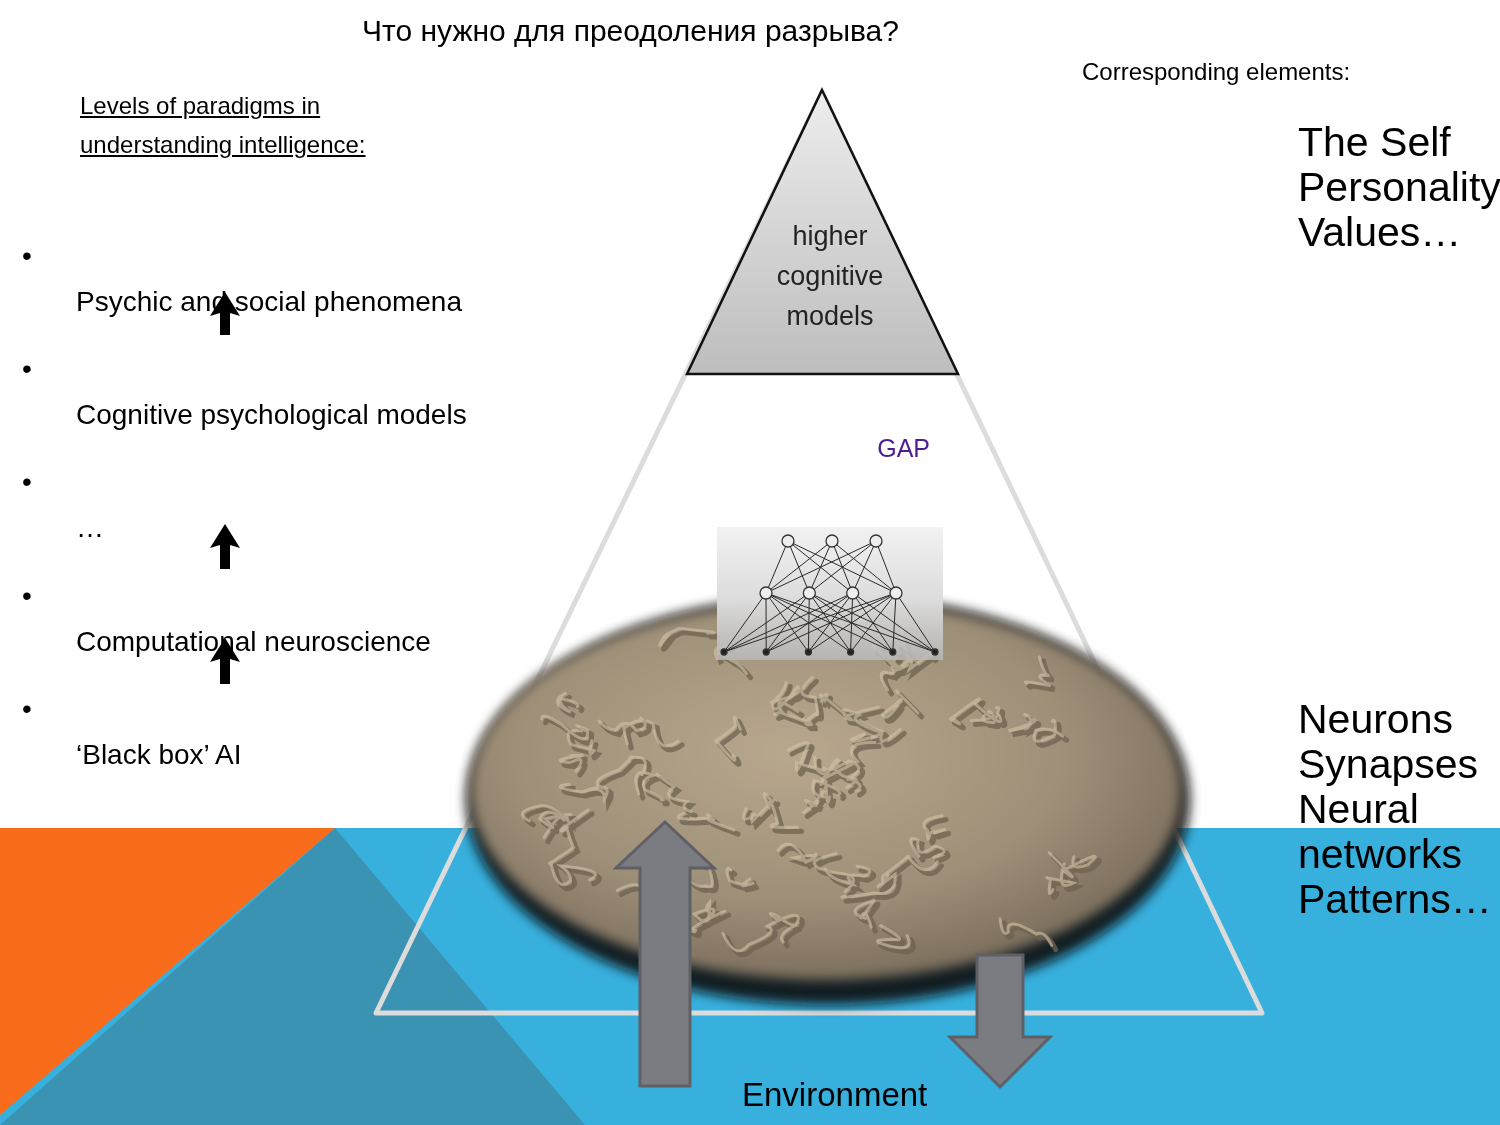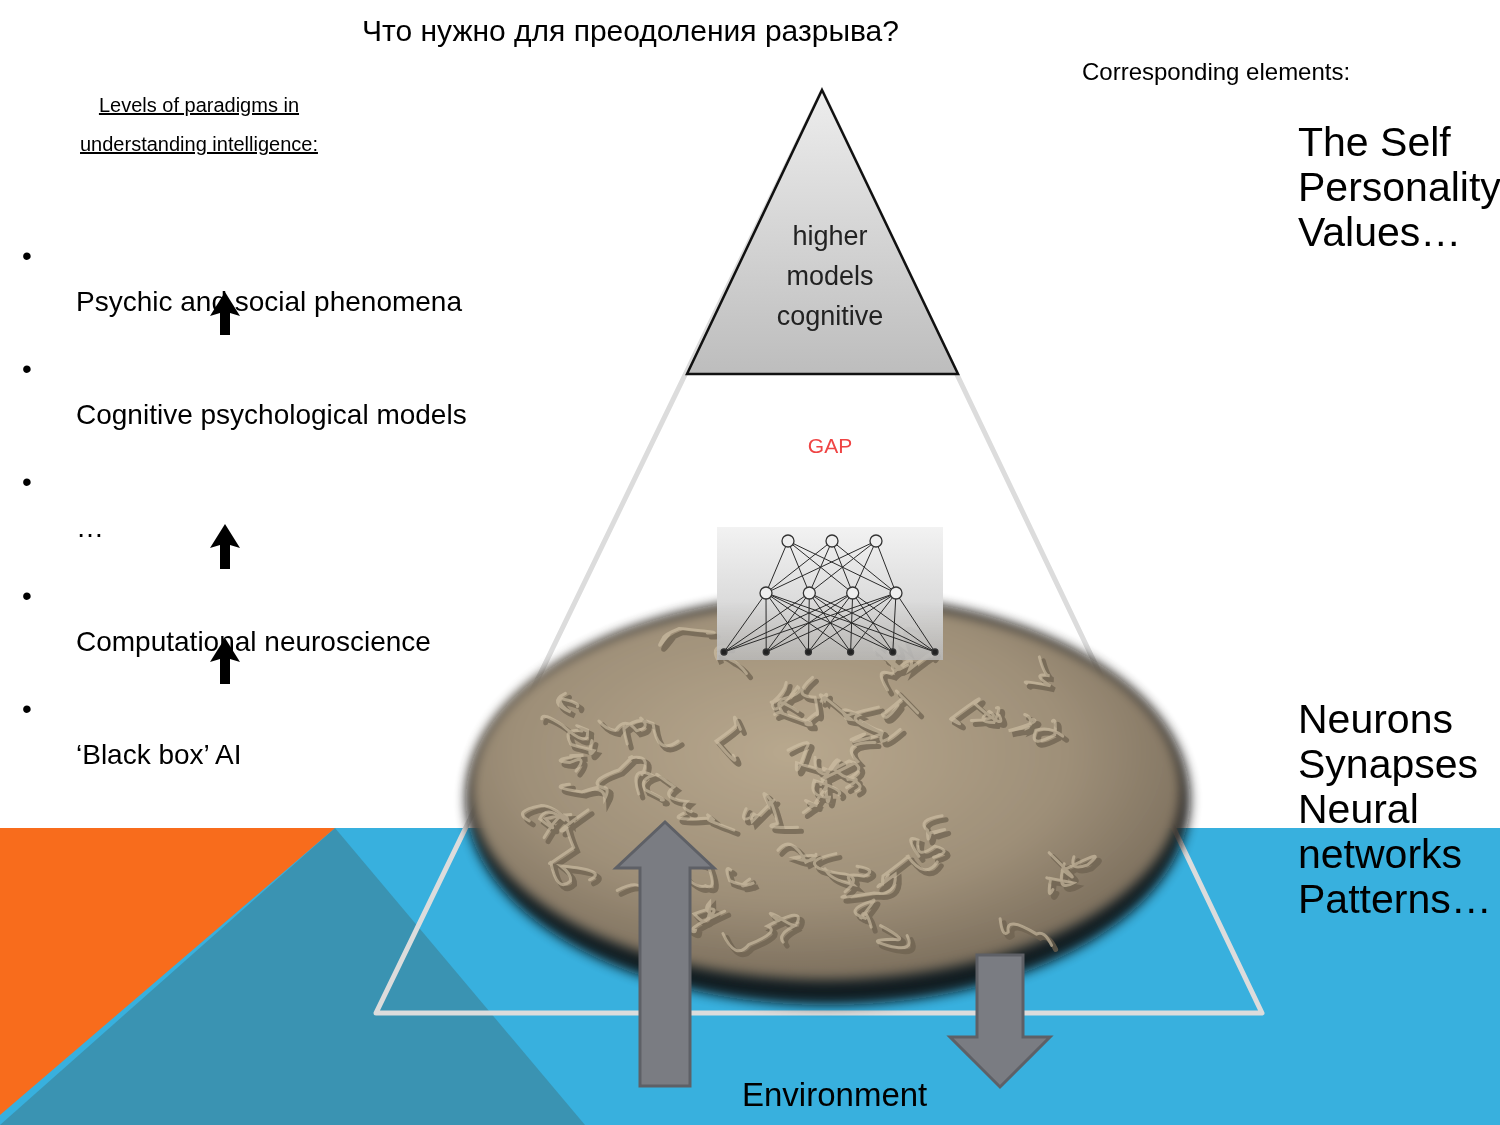"Levels of paradigms in" .left-heading { font-size: 20px -> 24px; text-align: center -> none }
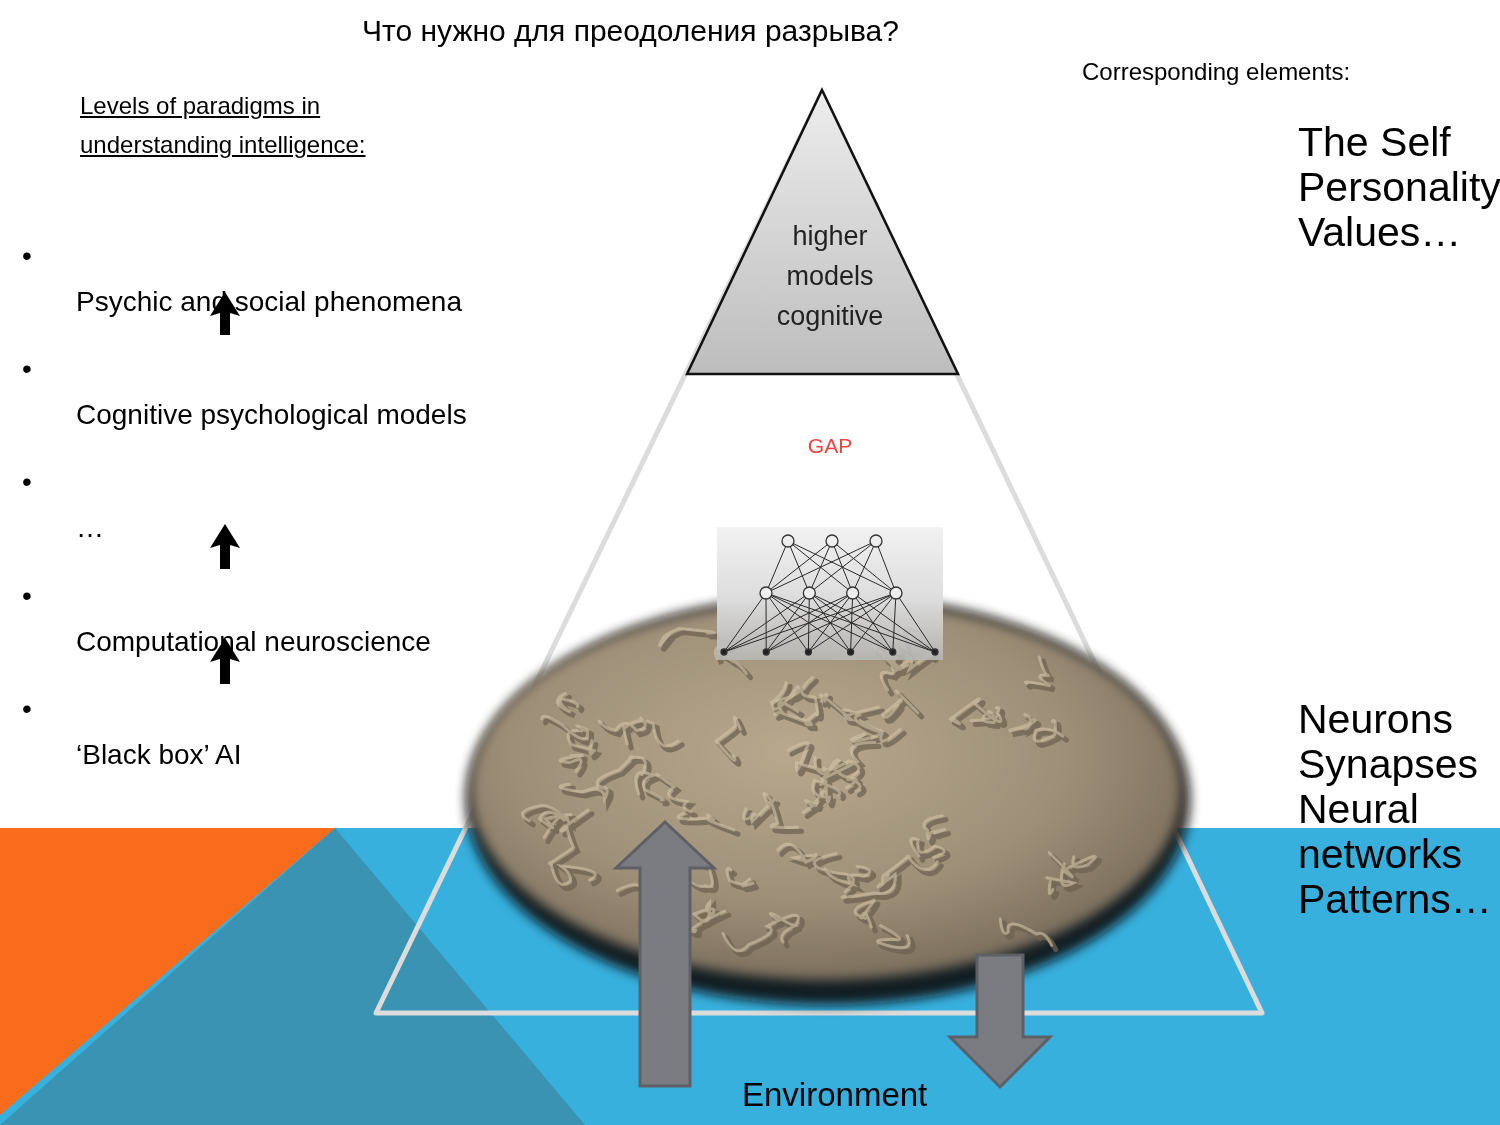"models" div { order: before "cognitive" -> after "cognitive" }
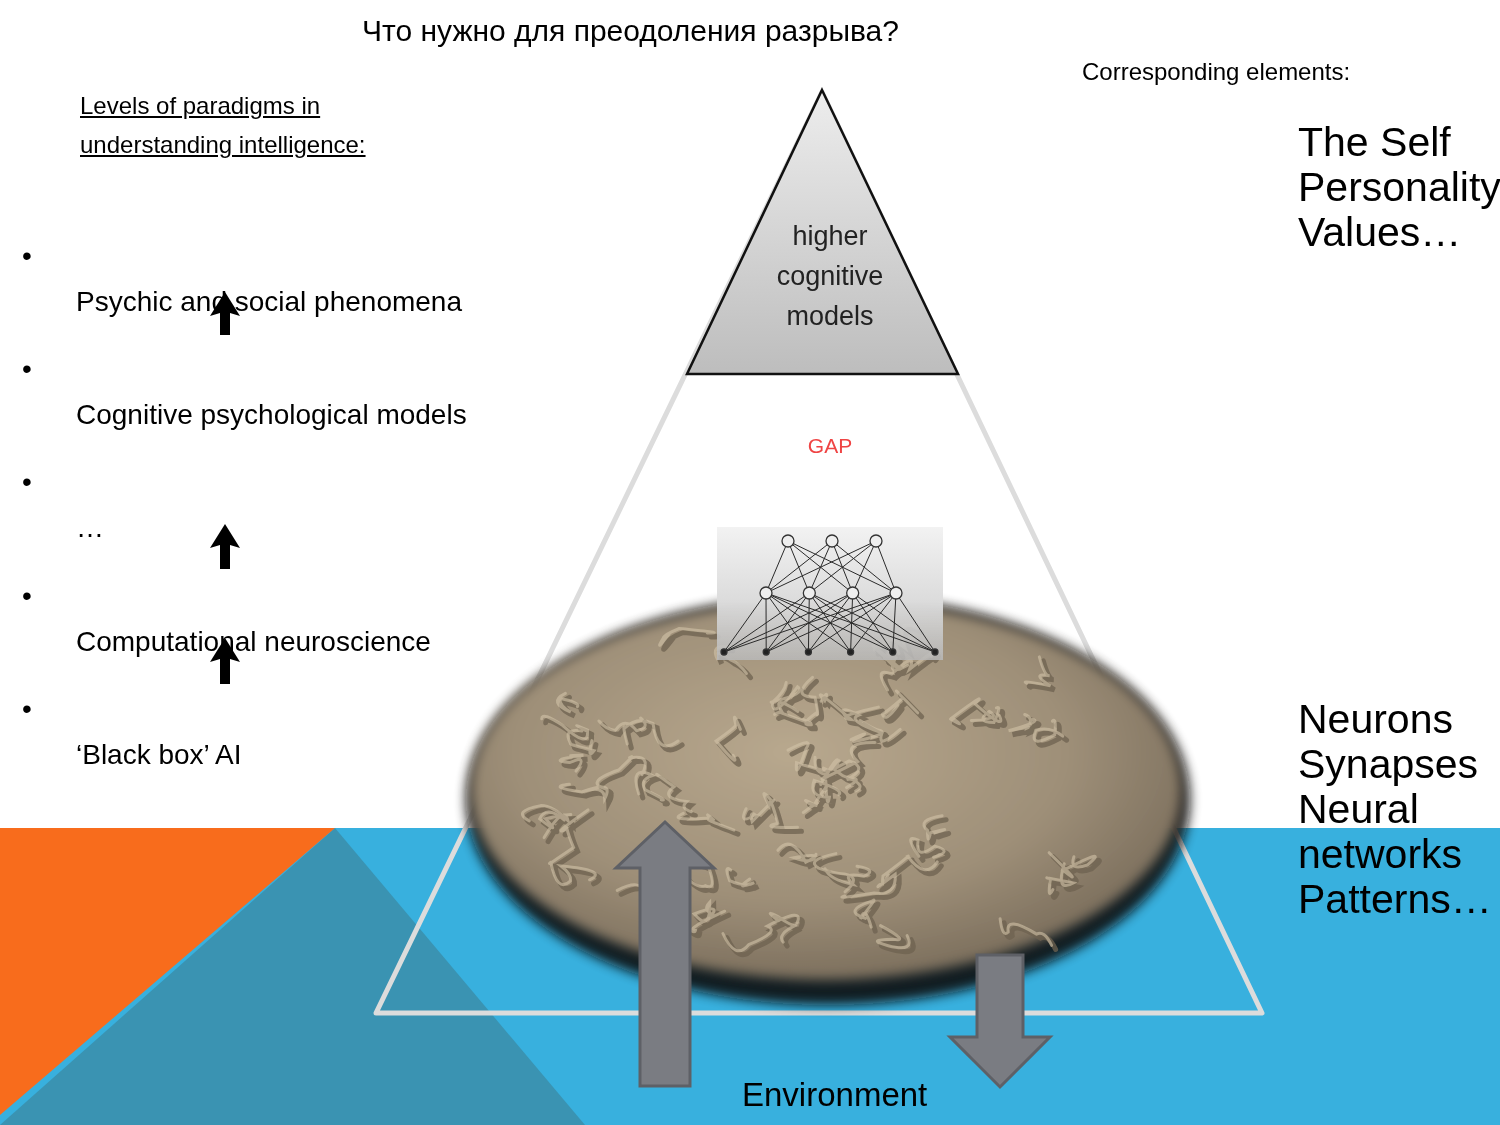"GAP" .gap { color: #ef4444 -> #4c1d95; font-size: 21px -> 25px; text-align: center -> right }
